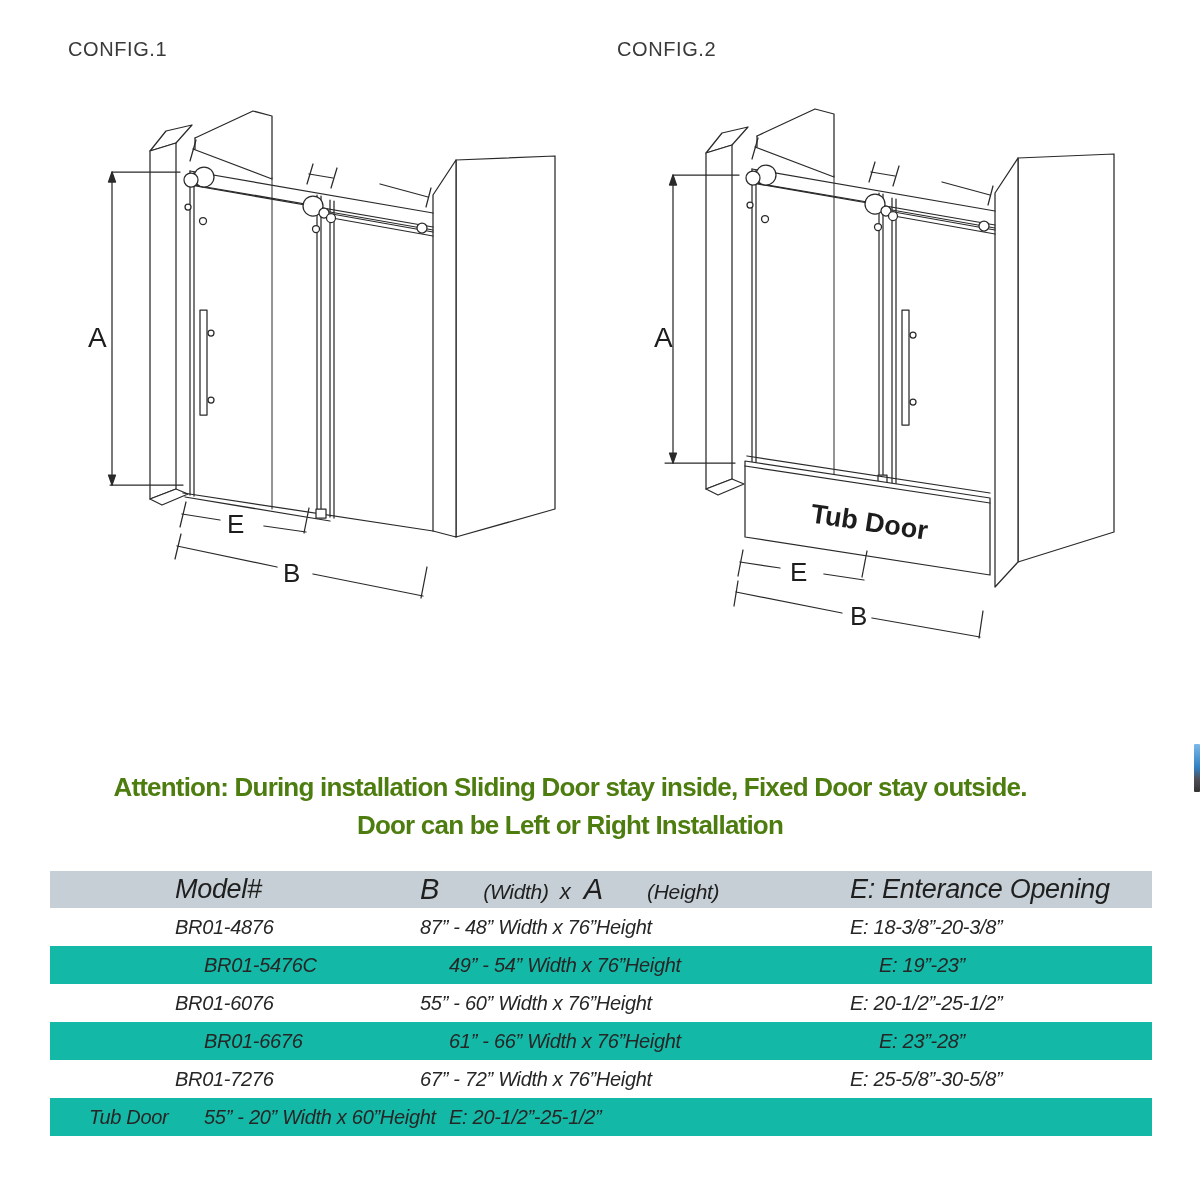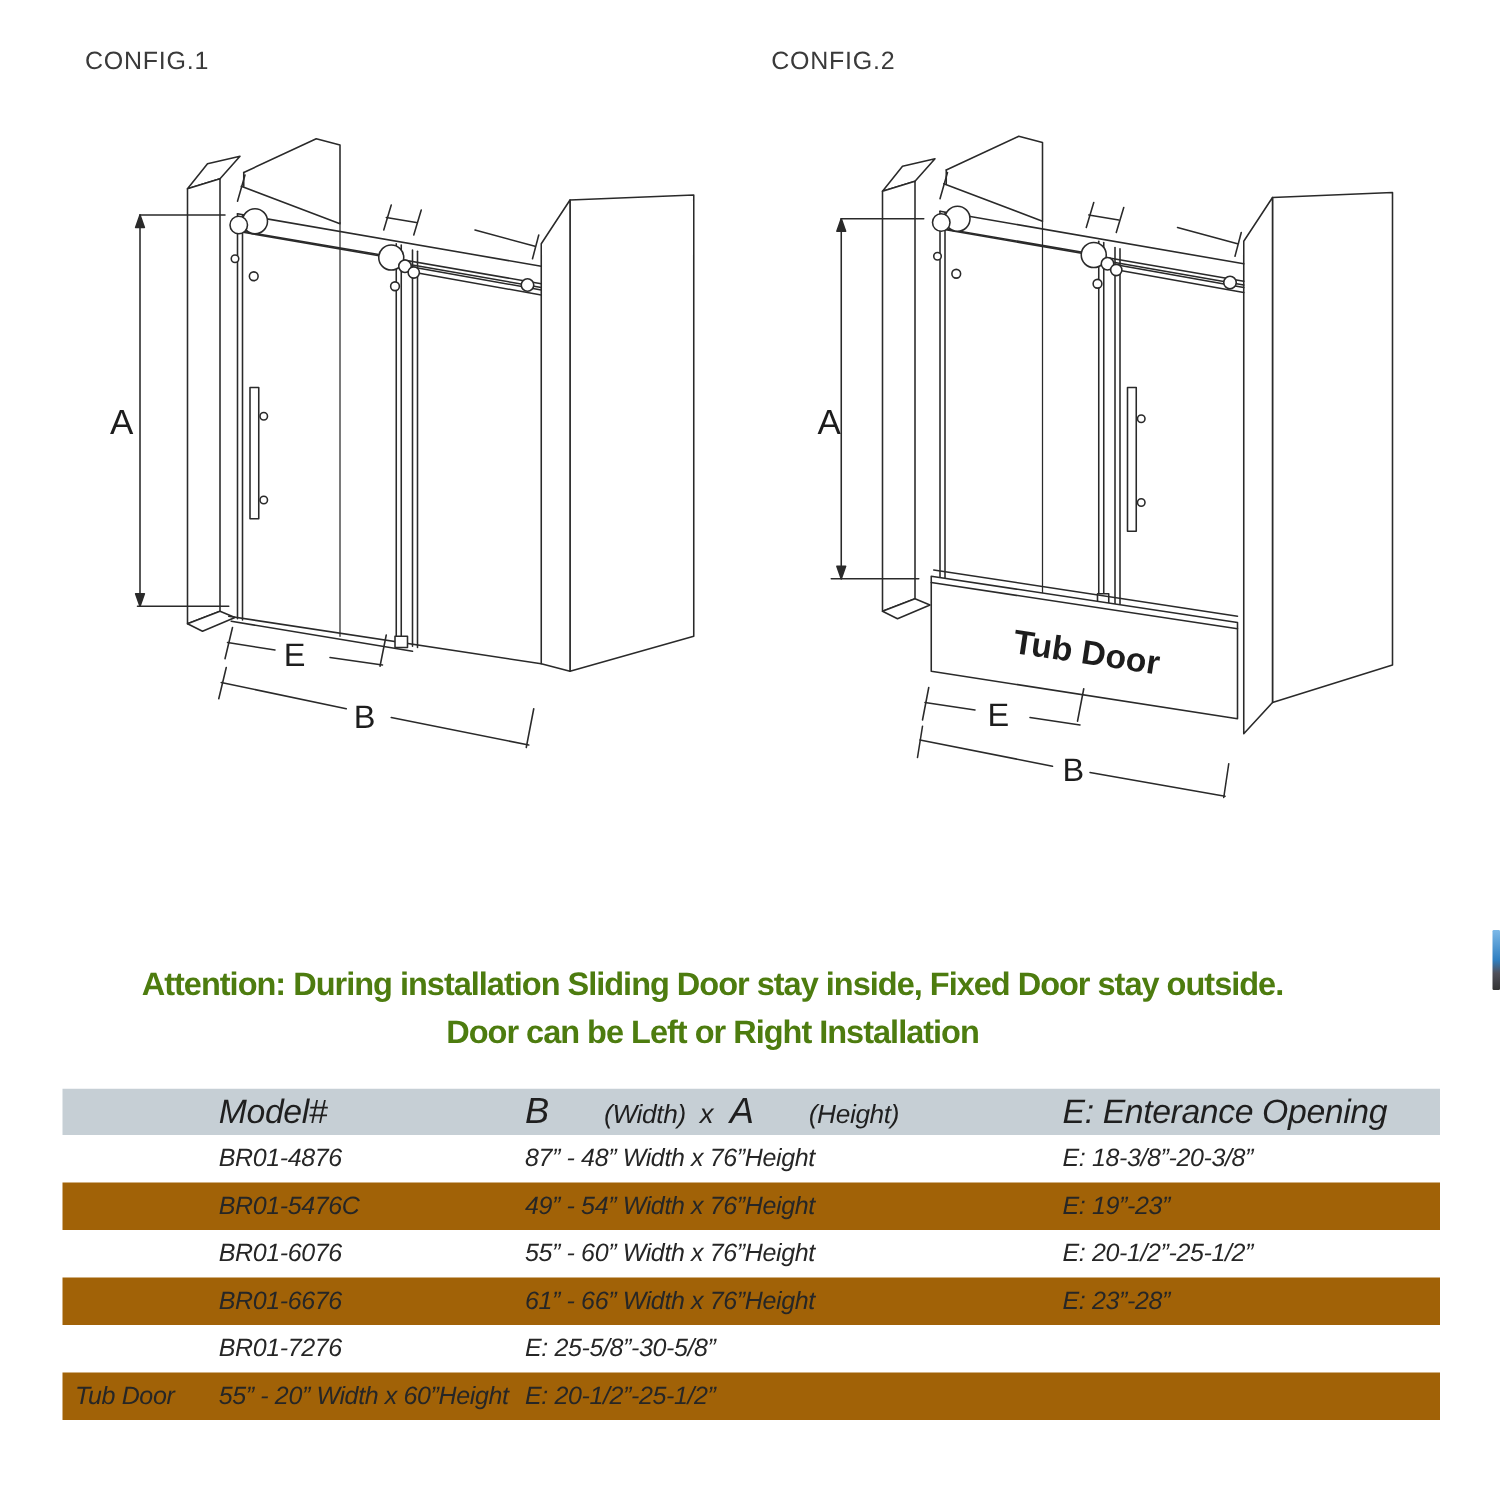"BR01-5476C" .t-row.alt { background: #a16207 -> #14b8a6; padding-left: none -> 29px }
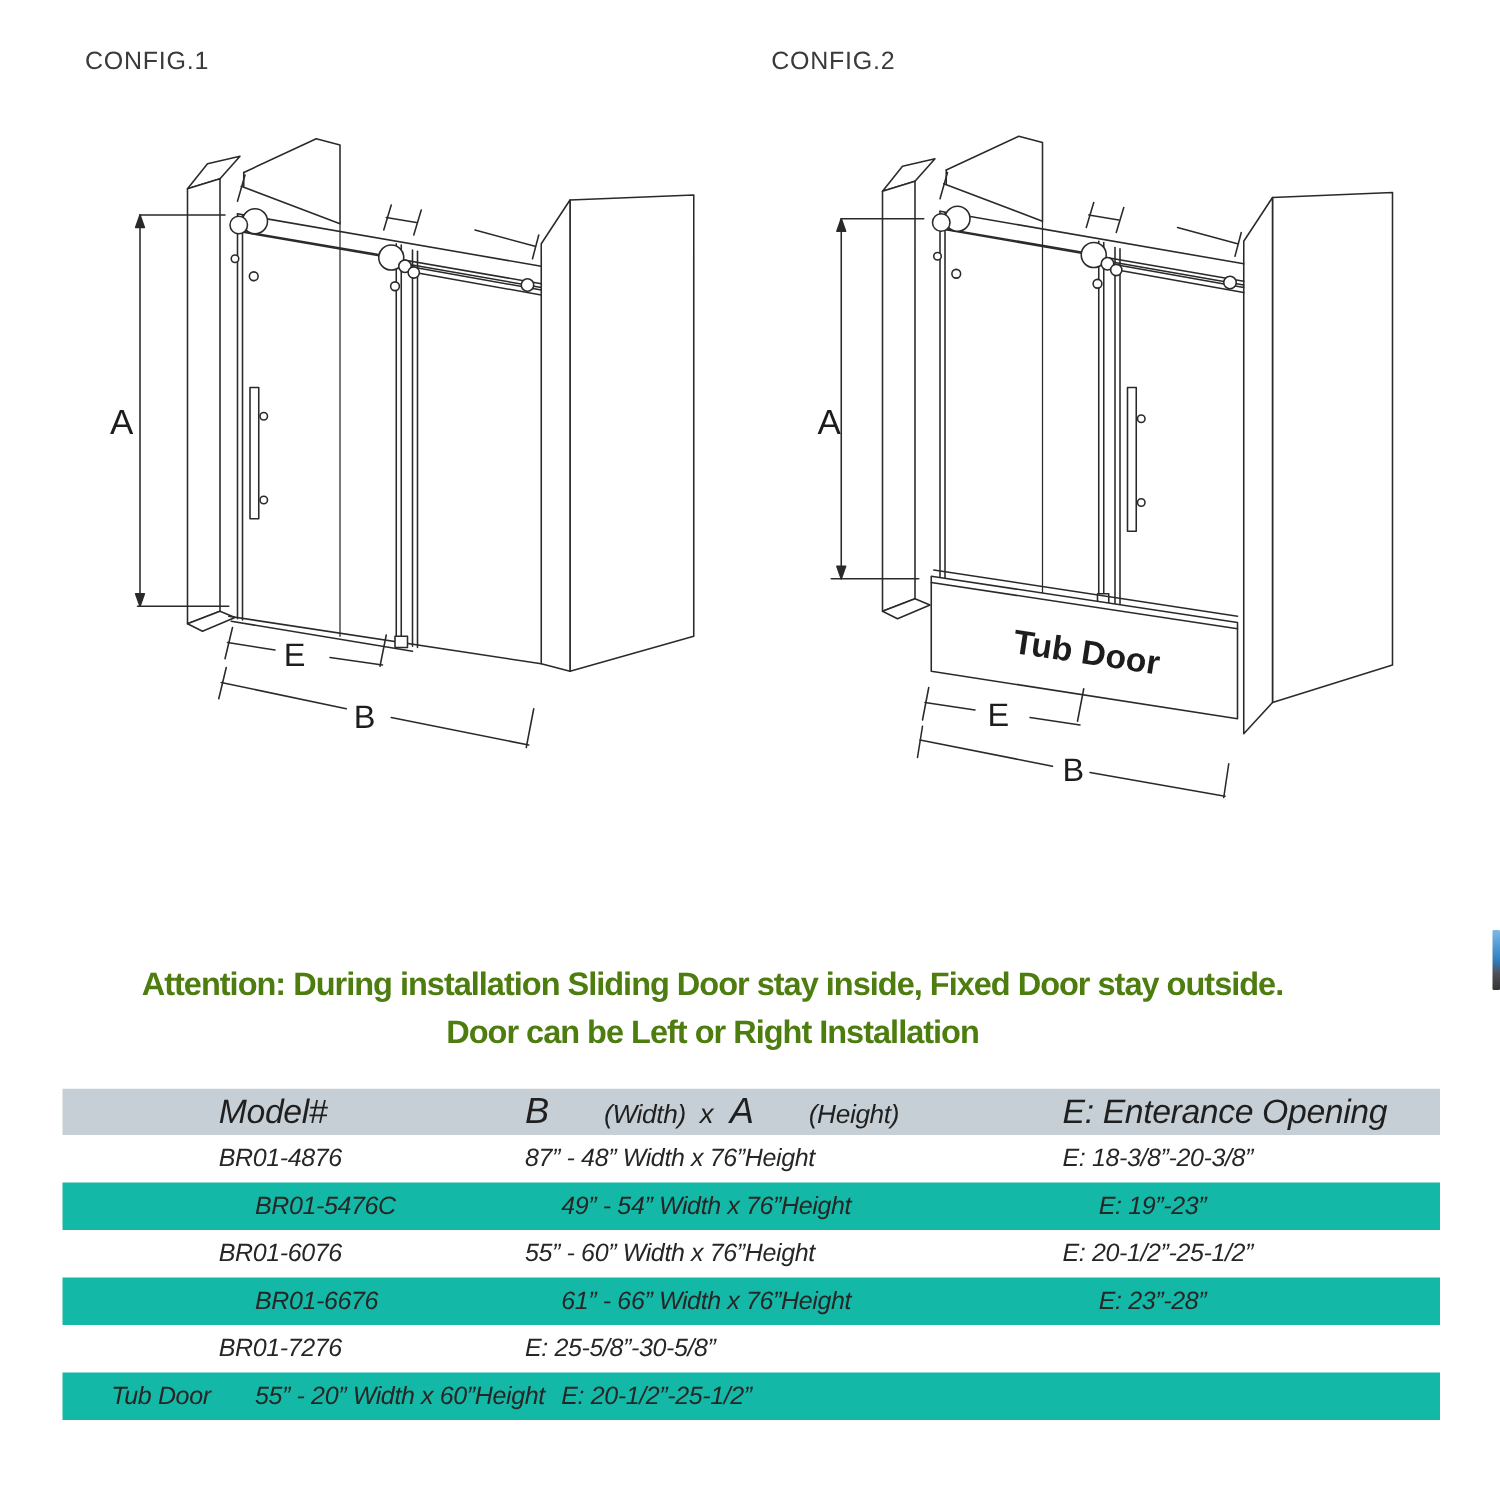"67” - 72” Width x" div.c-size { html: none -> <div>67” - 72” Width x 76”Height</div> }
